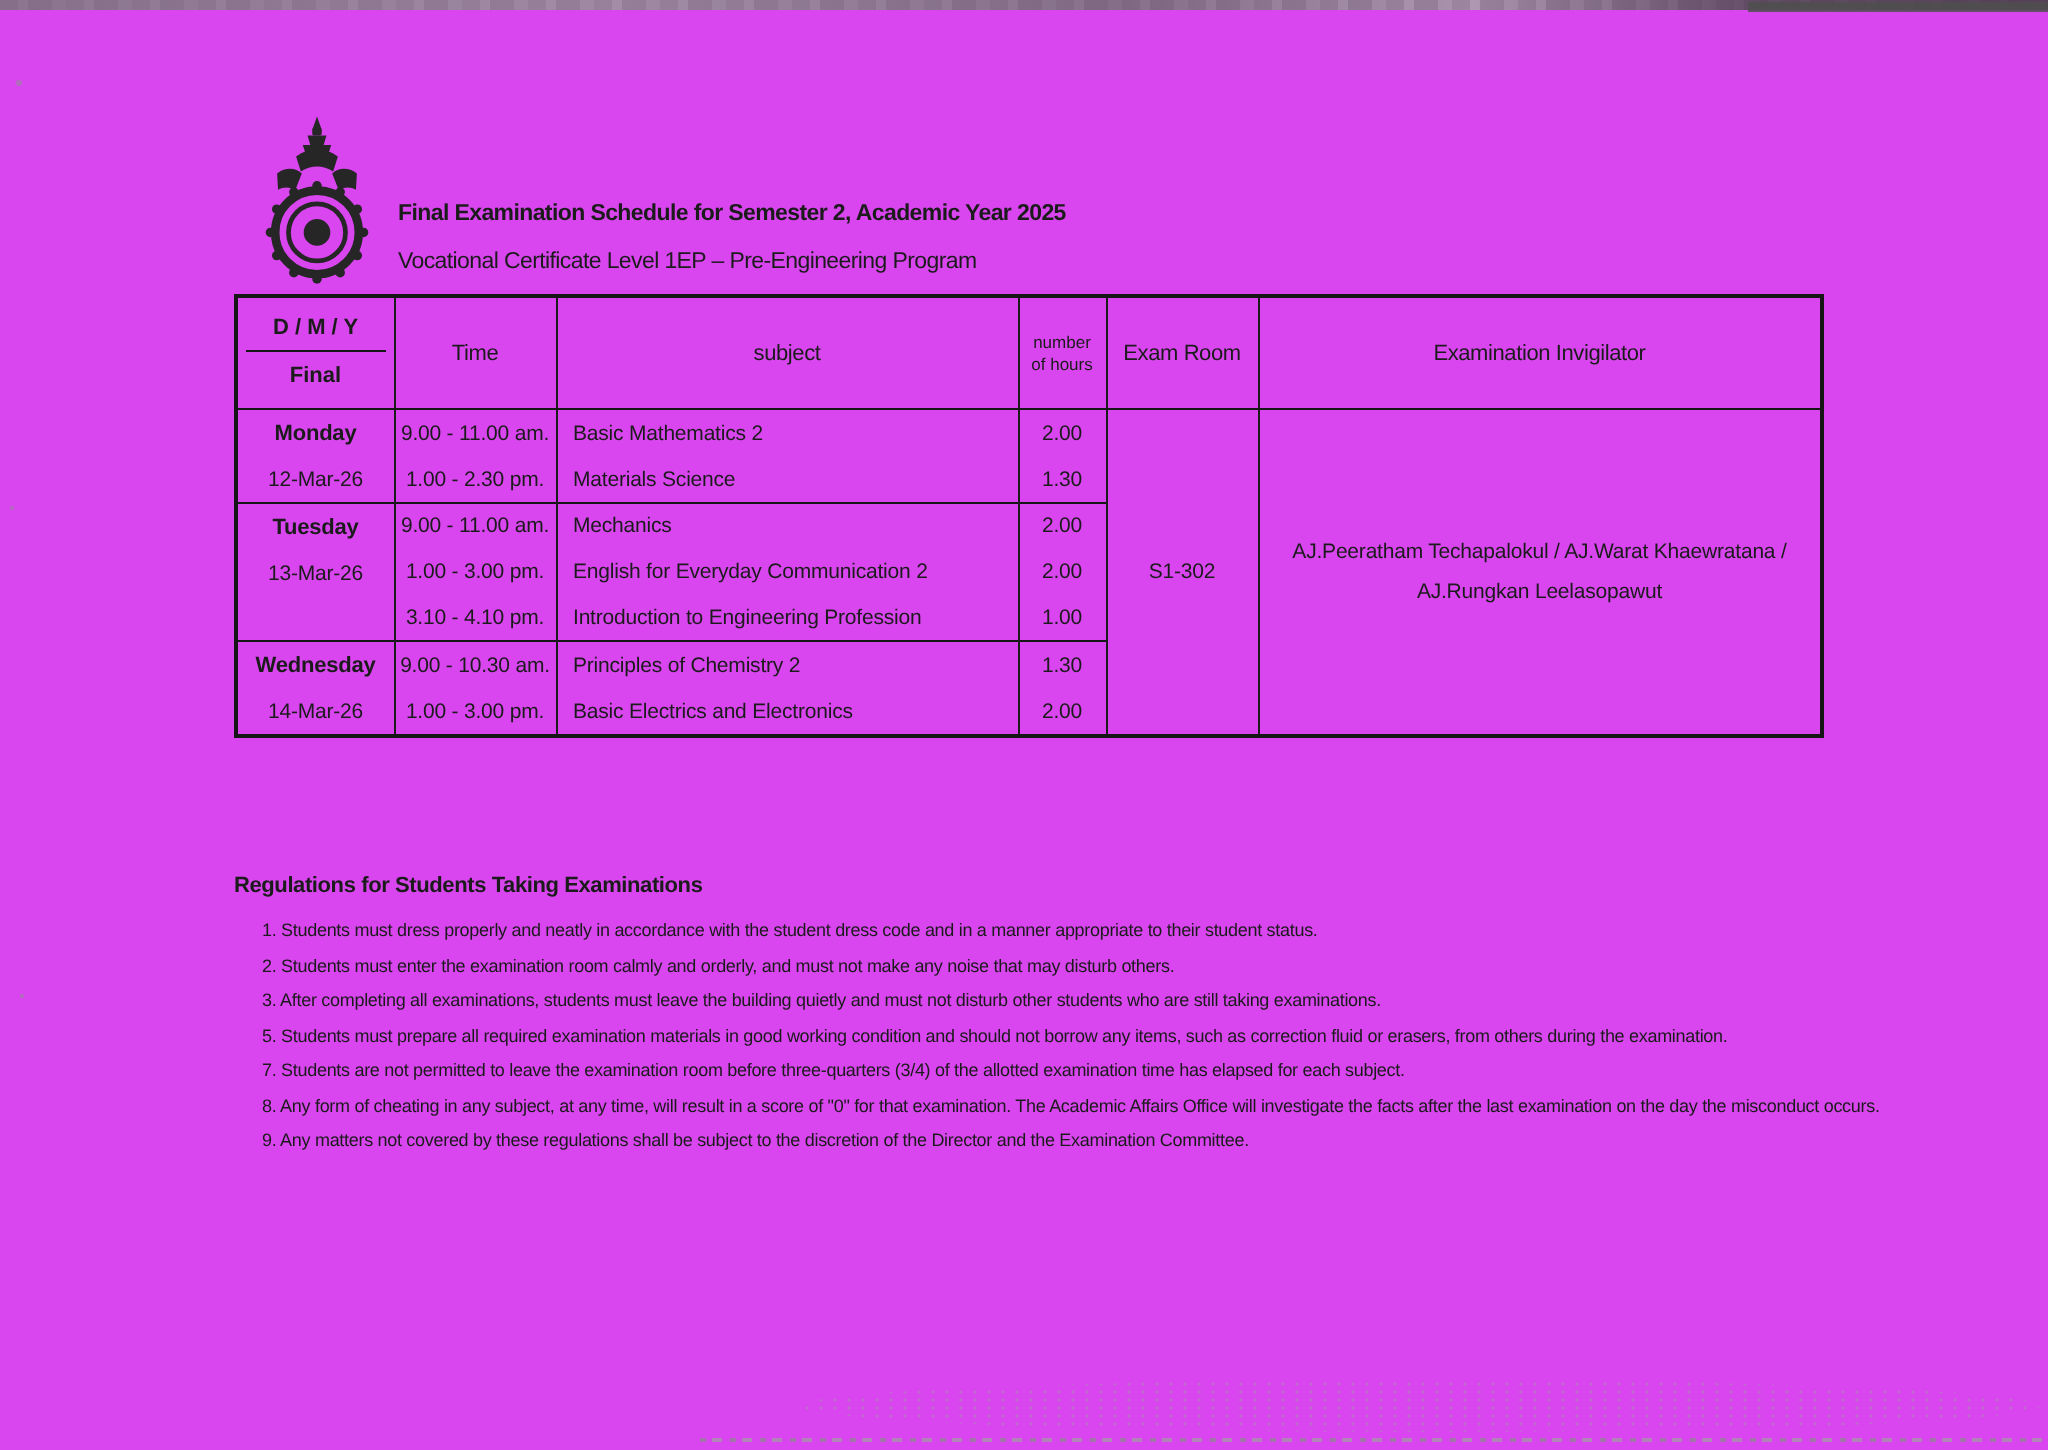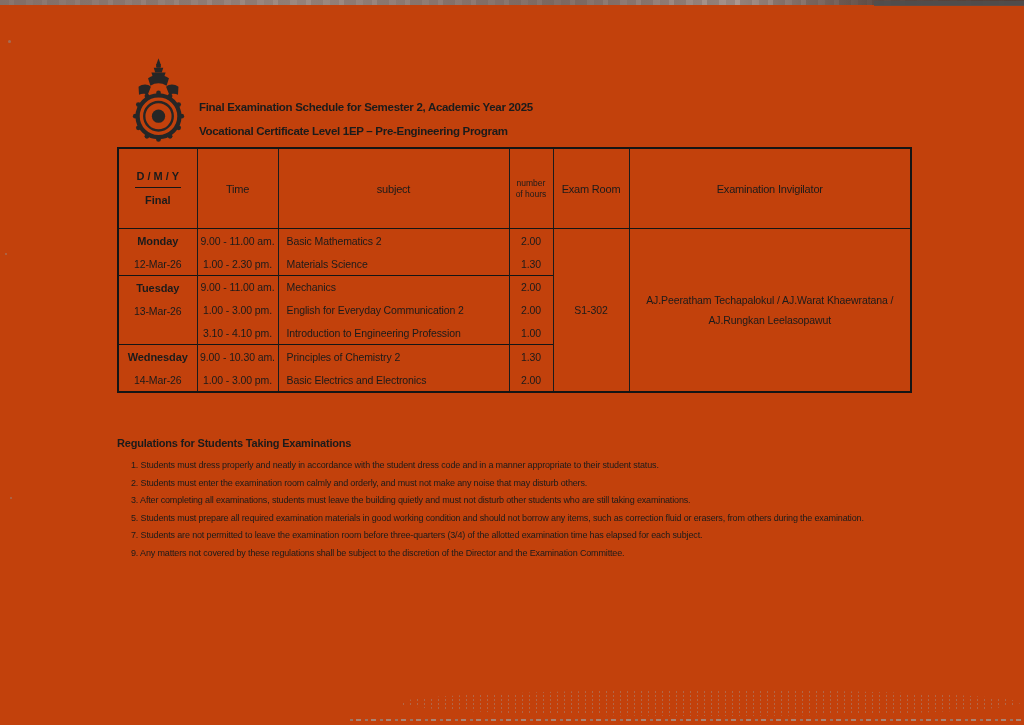"Final Examination Schedule for Semester" .page { background: #c2410c -> #d946ef }
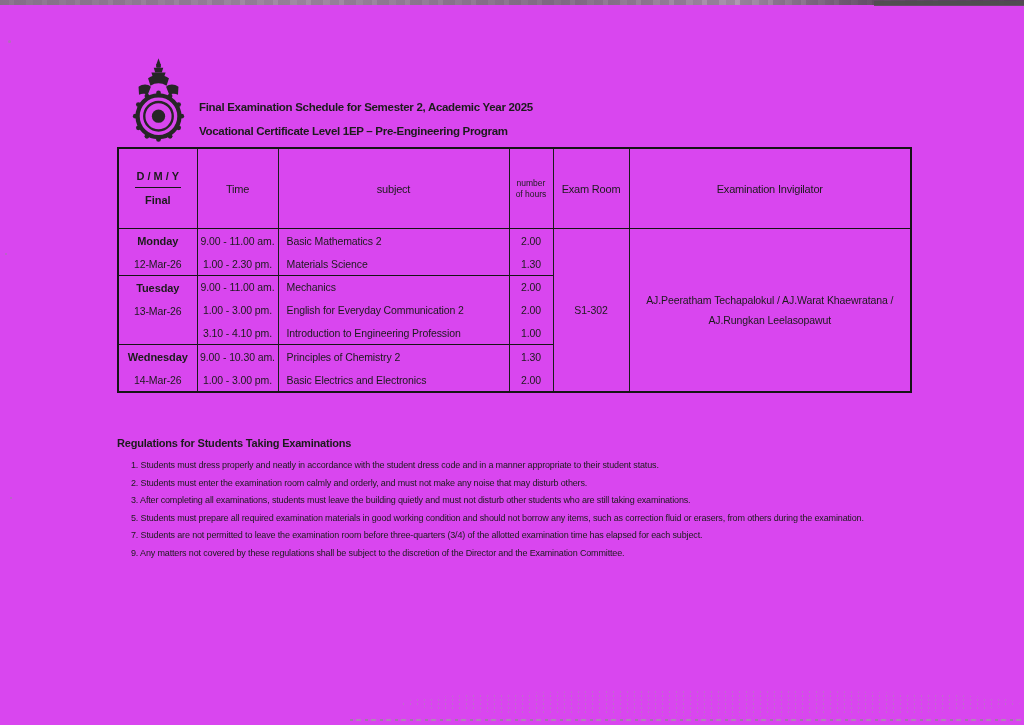"Vocational Certificate Level 1EP –" .title-line2 { font-weight: bold -> normal }
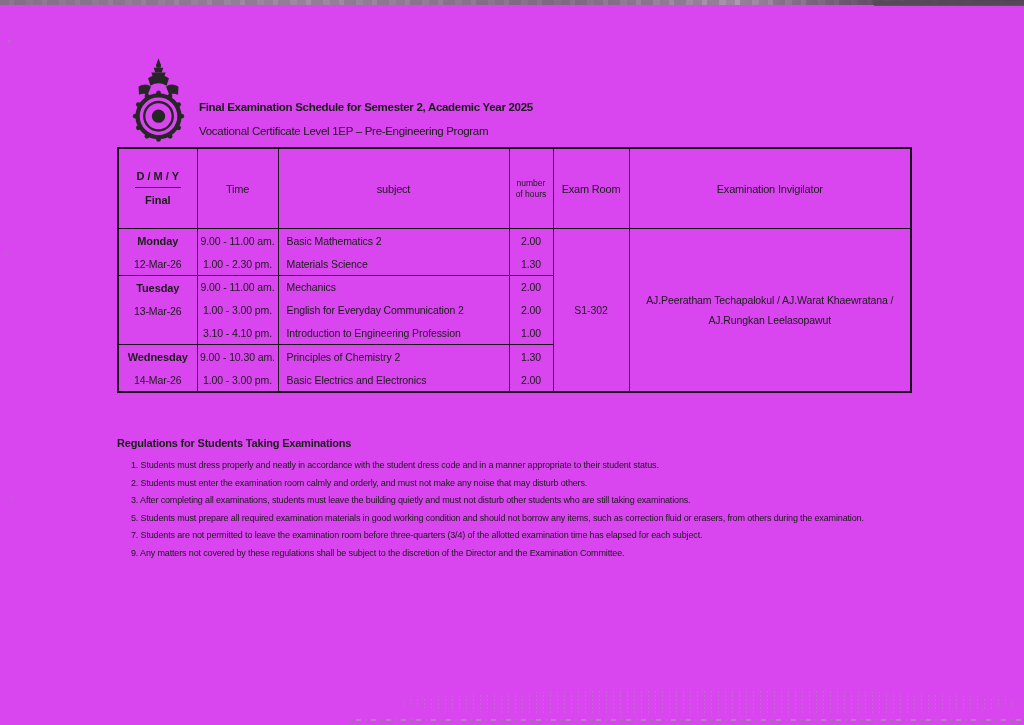"D / M / Y" th.dmy-header { padding: 16px -> 4px }
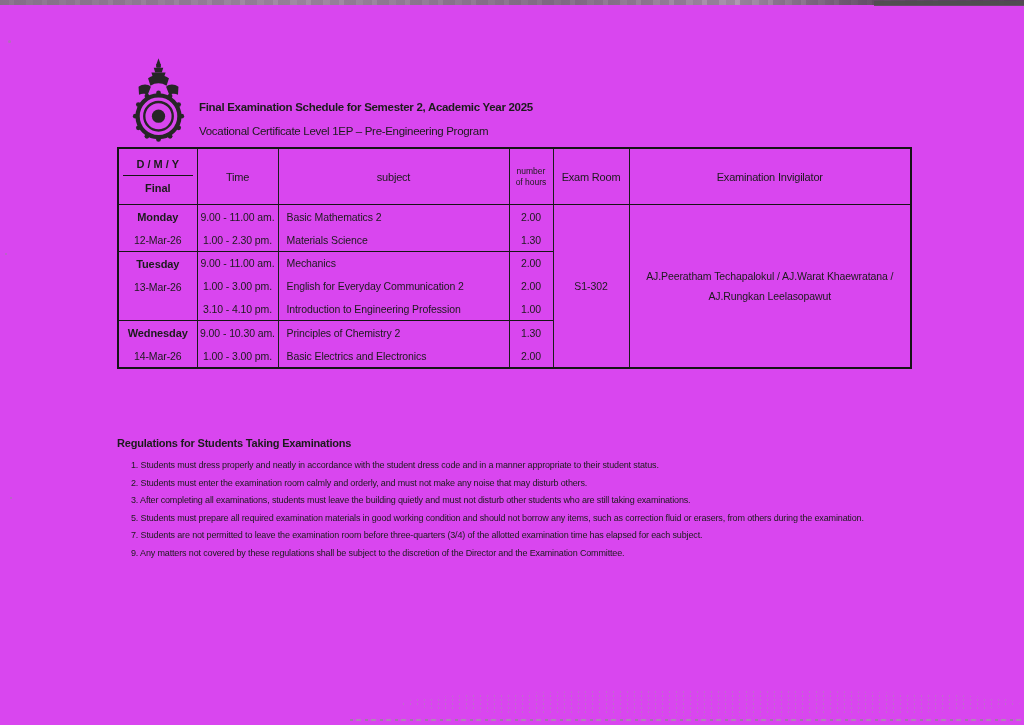"8. Any form of cheating" div.reg-item { html: none -> <div>8. Any form of cheating in any subject, at any time, will result in a score of "0" for that examination. The Academic Affairs Office will investigate the facts after the last examination on the day the misconduct occurs.</div> }
